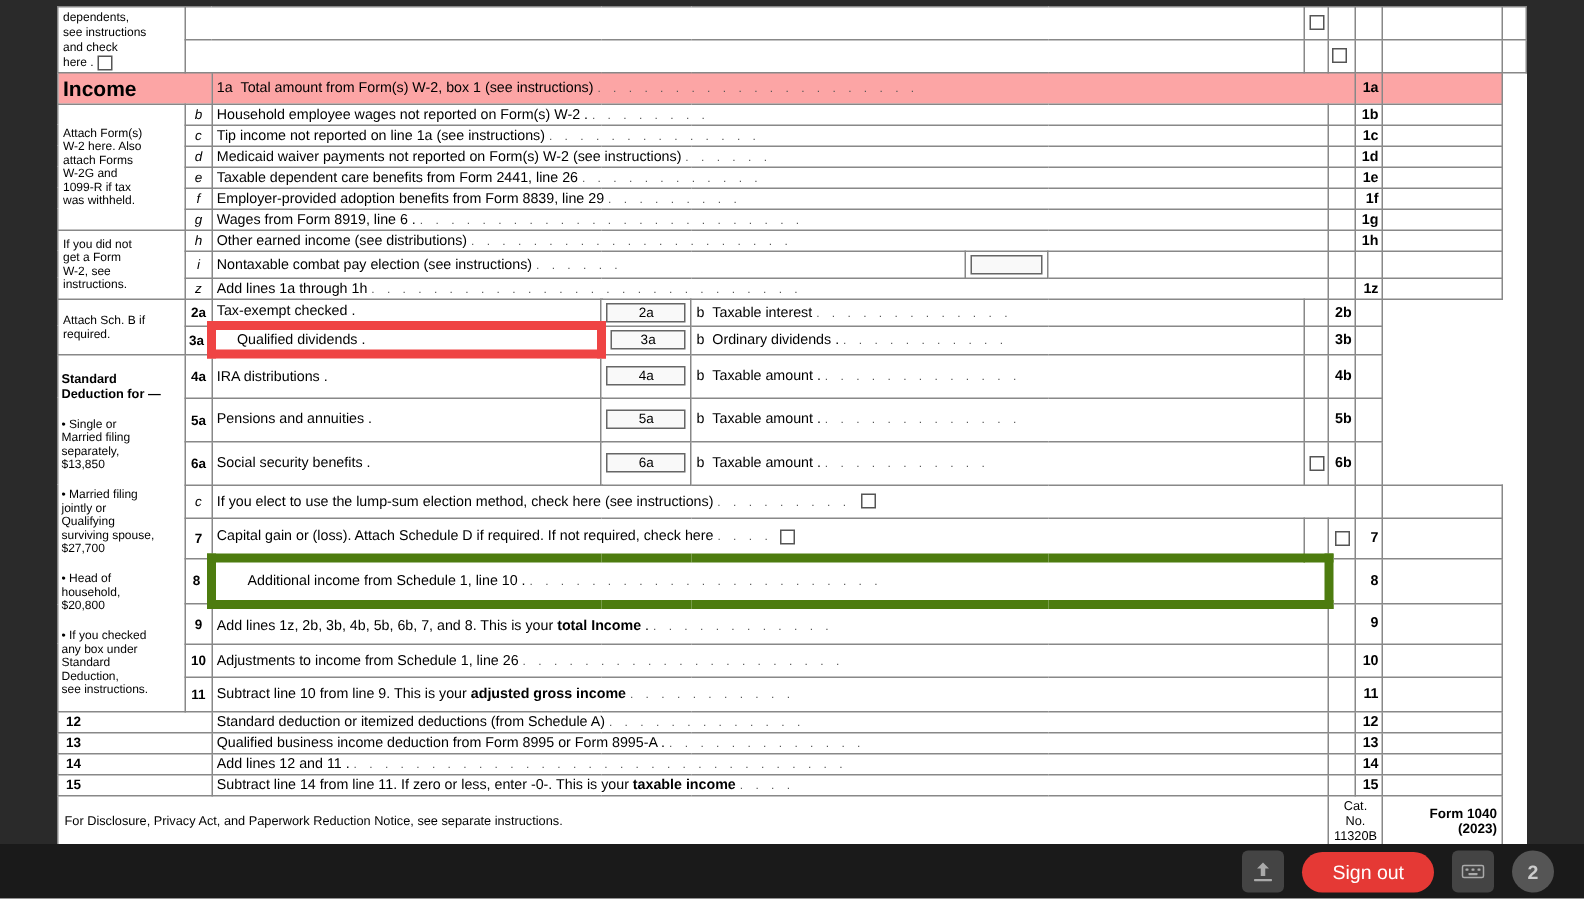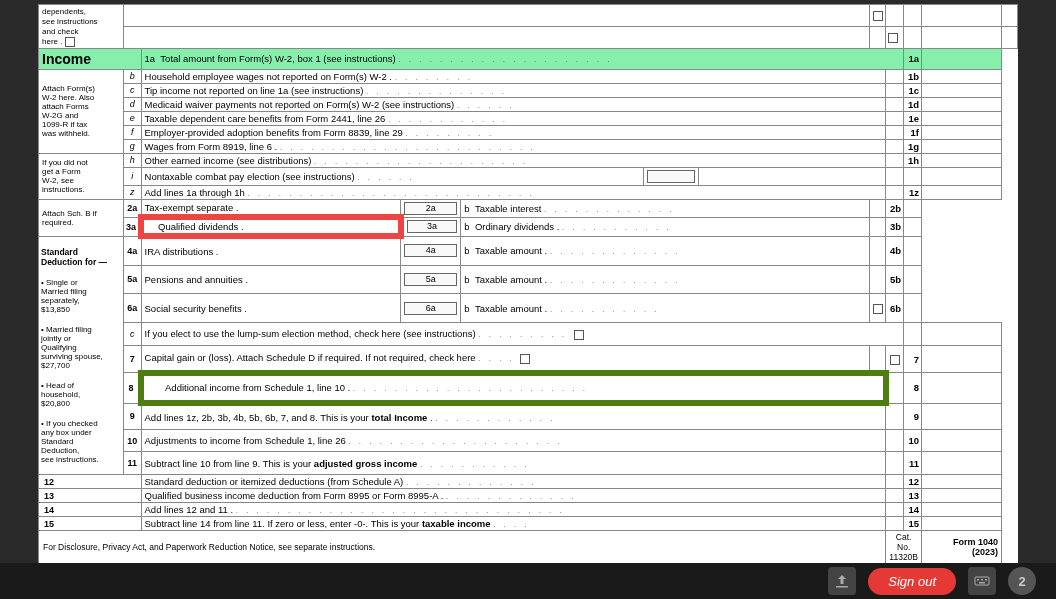"Income" tr { background: #86efac -> #fca5a5 }
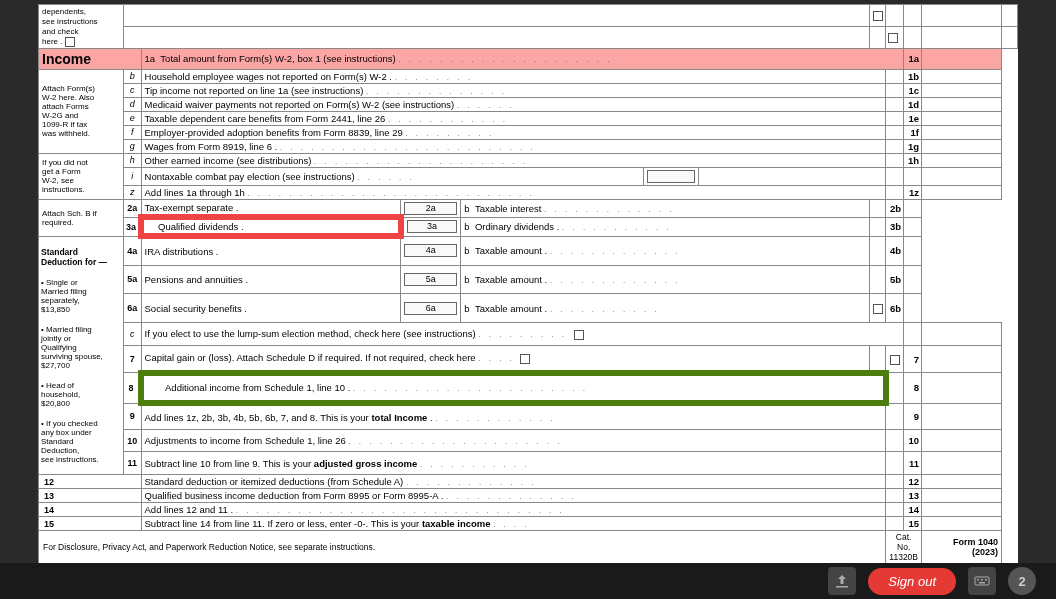"Tax-exempt separate ." span { text: separate -> checked }
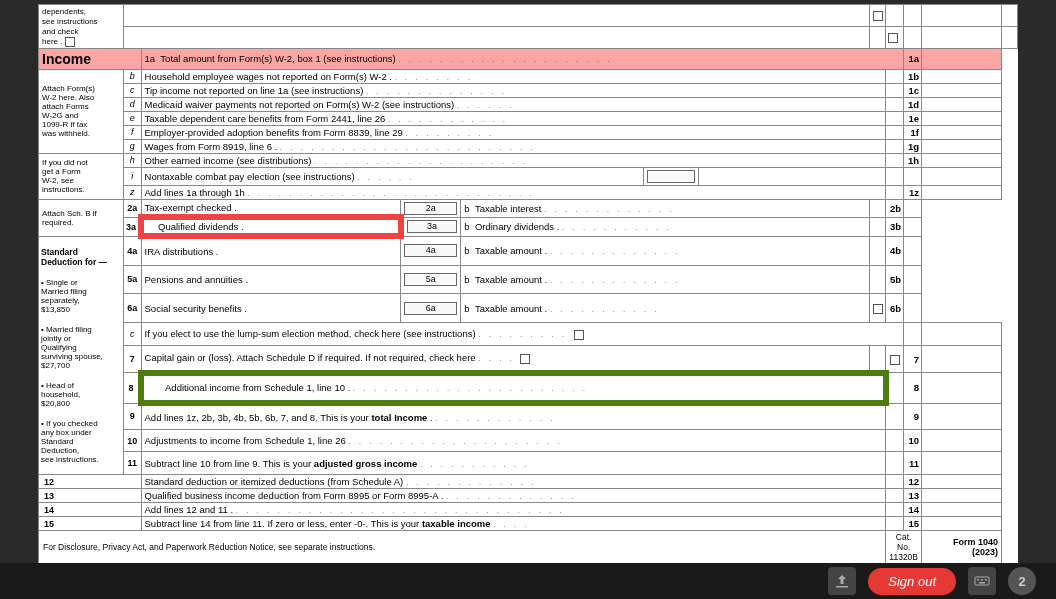"Sign out" .btn-sign-out { font-style: italic -> none }
